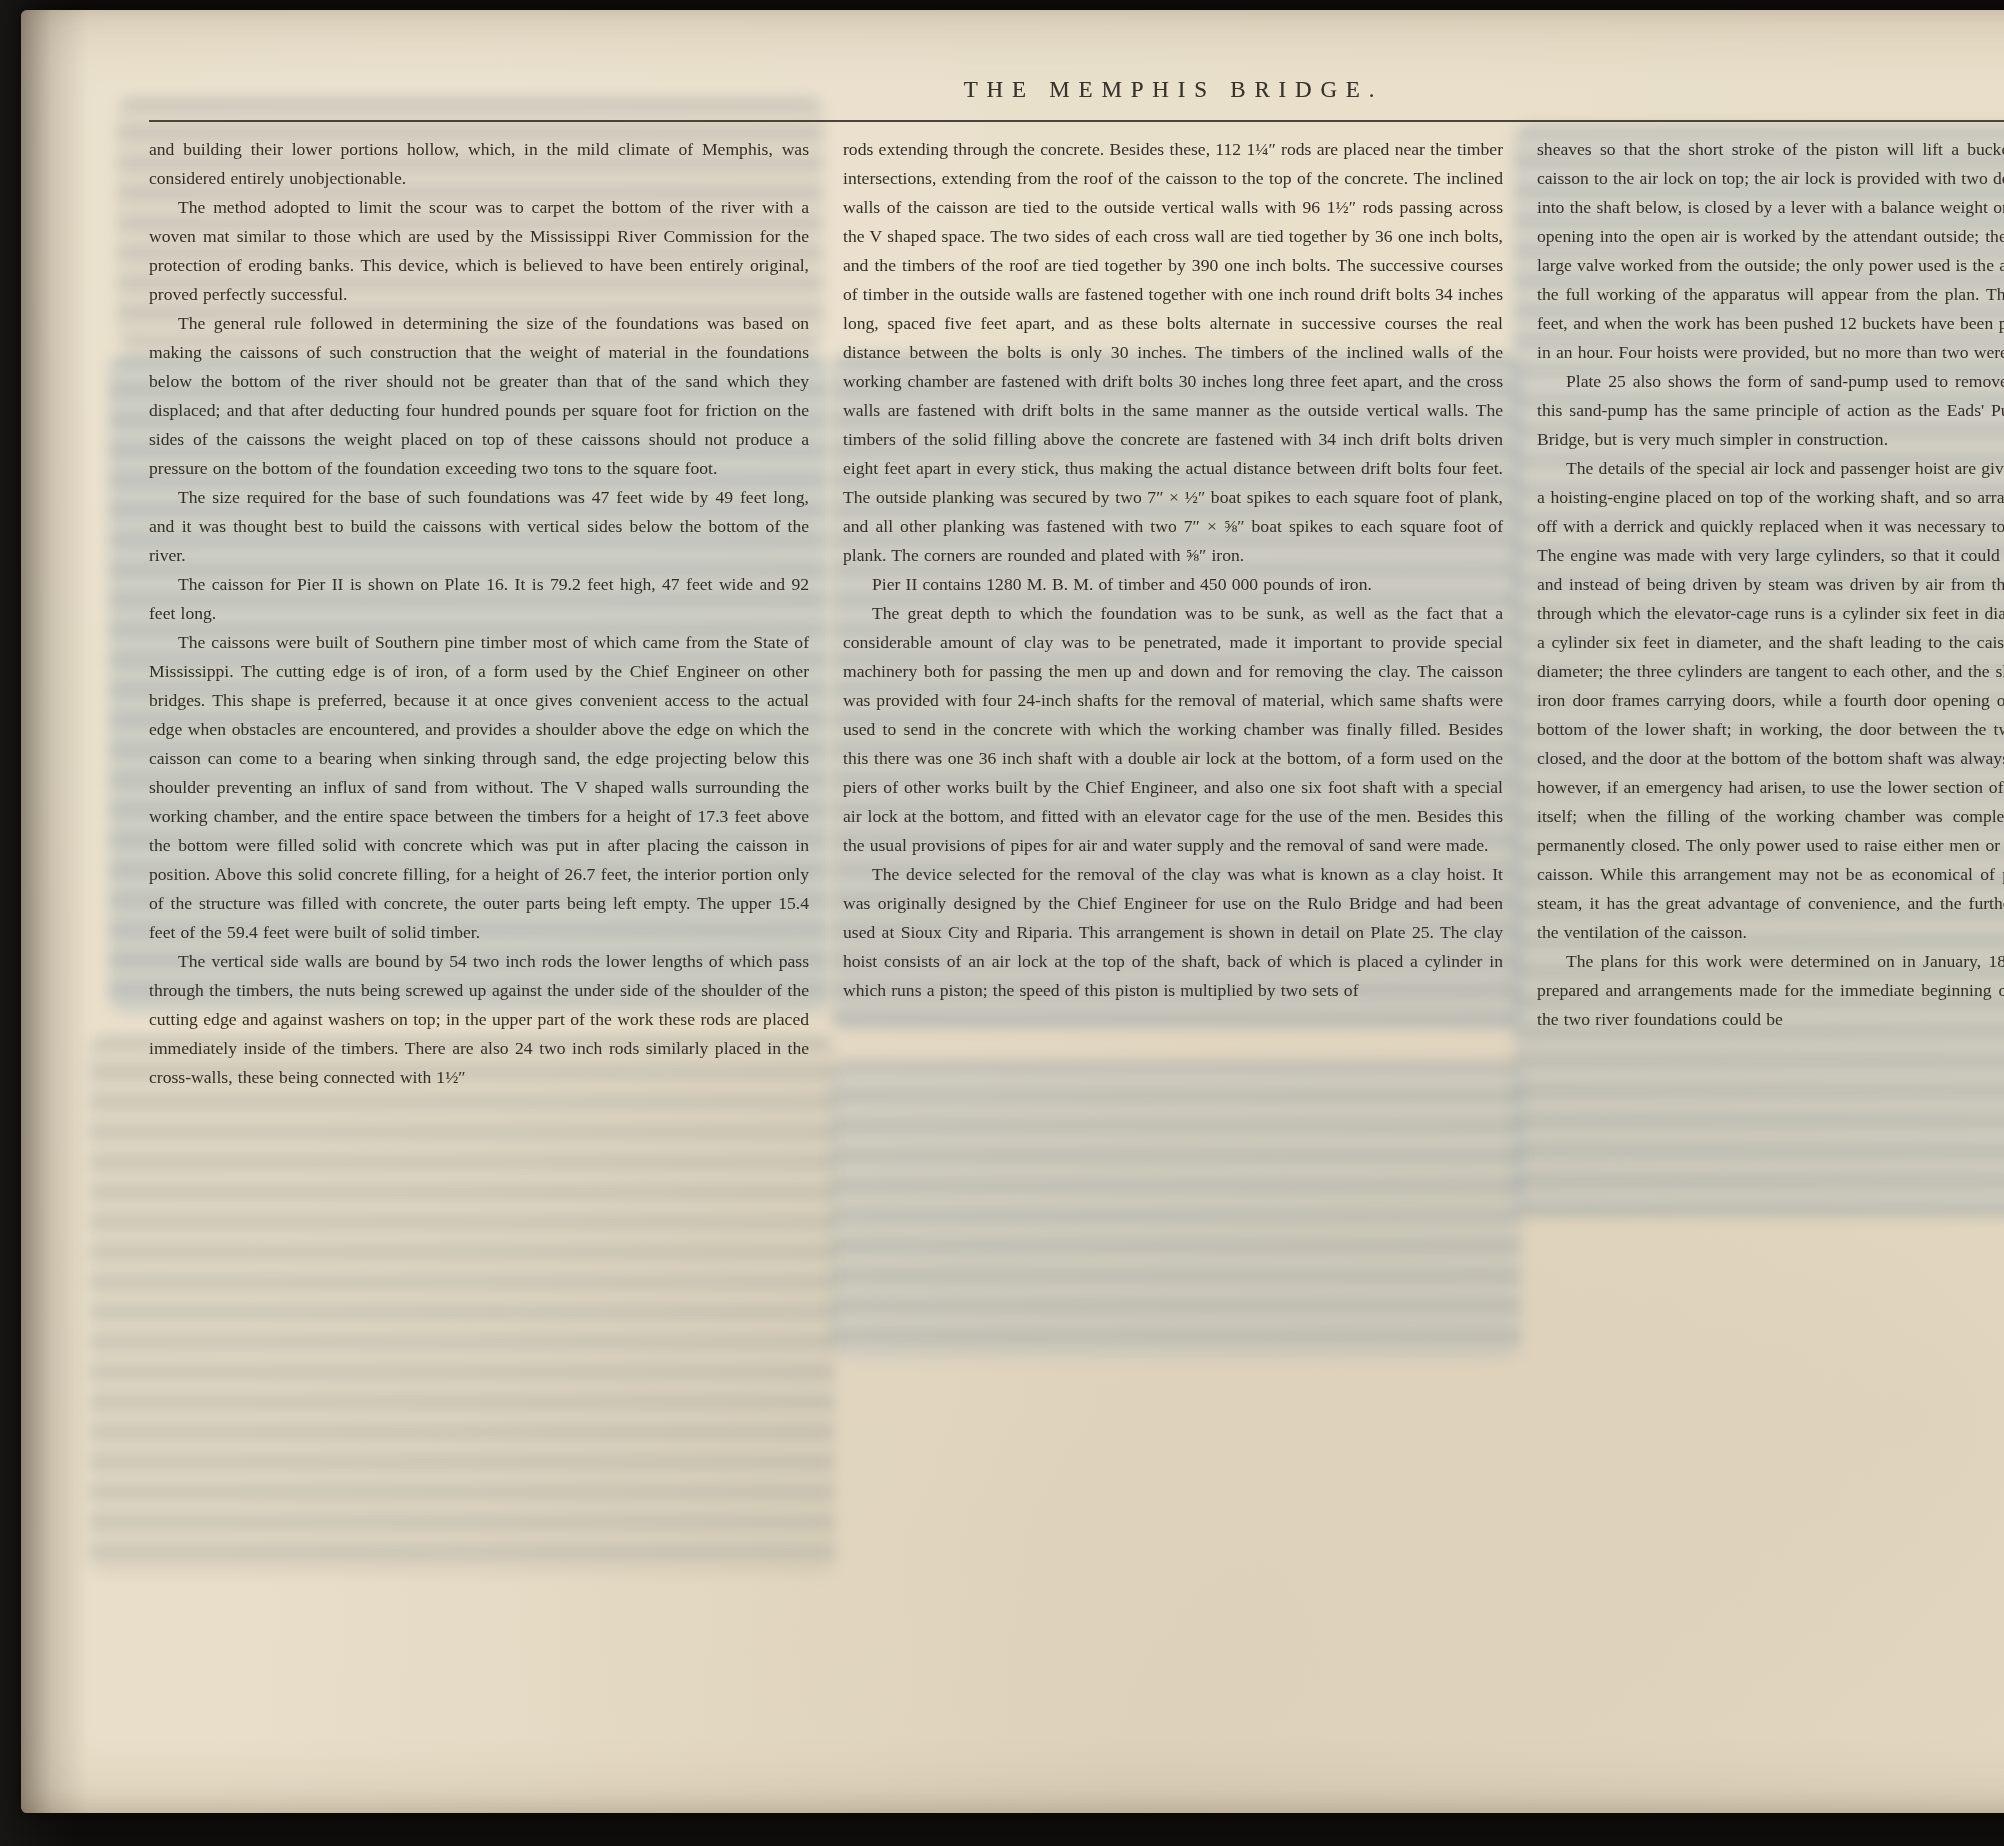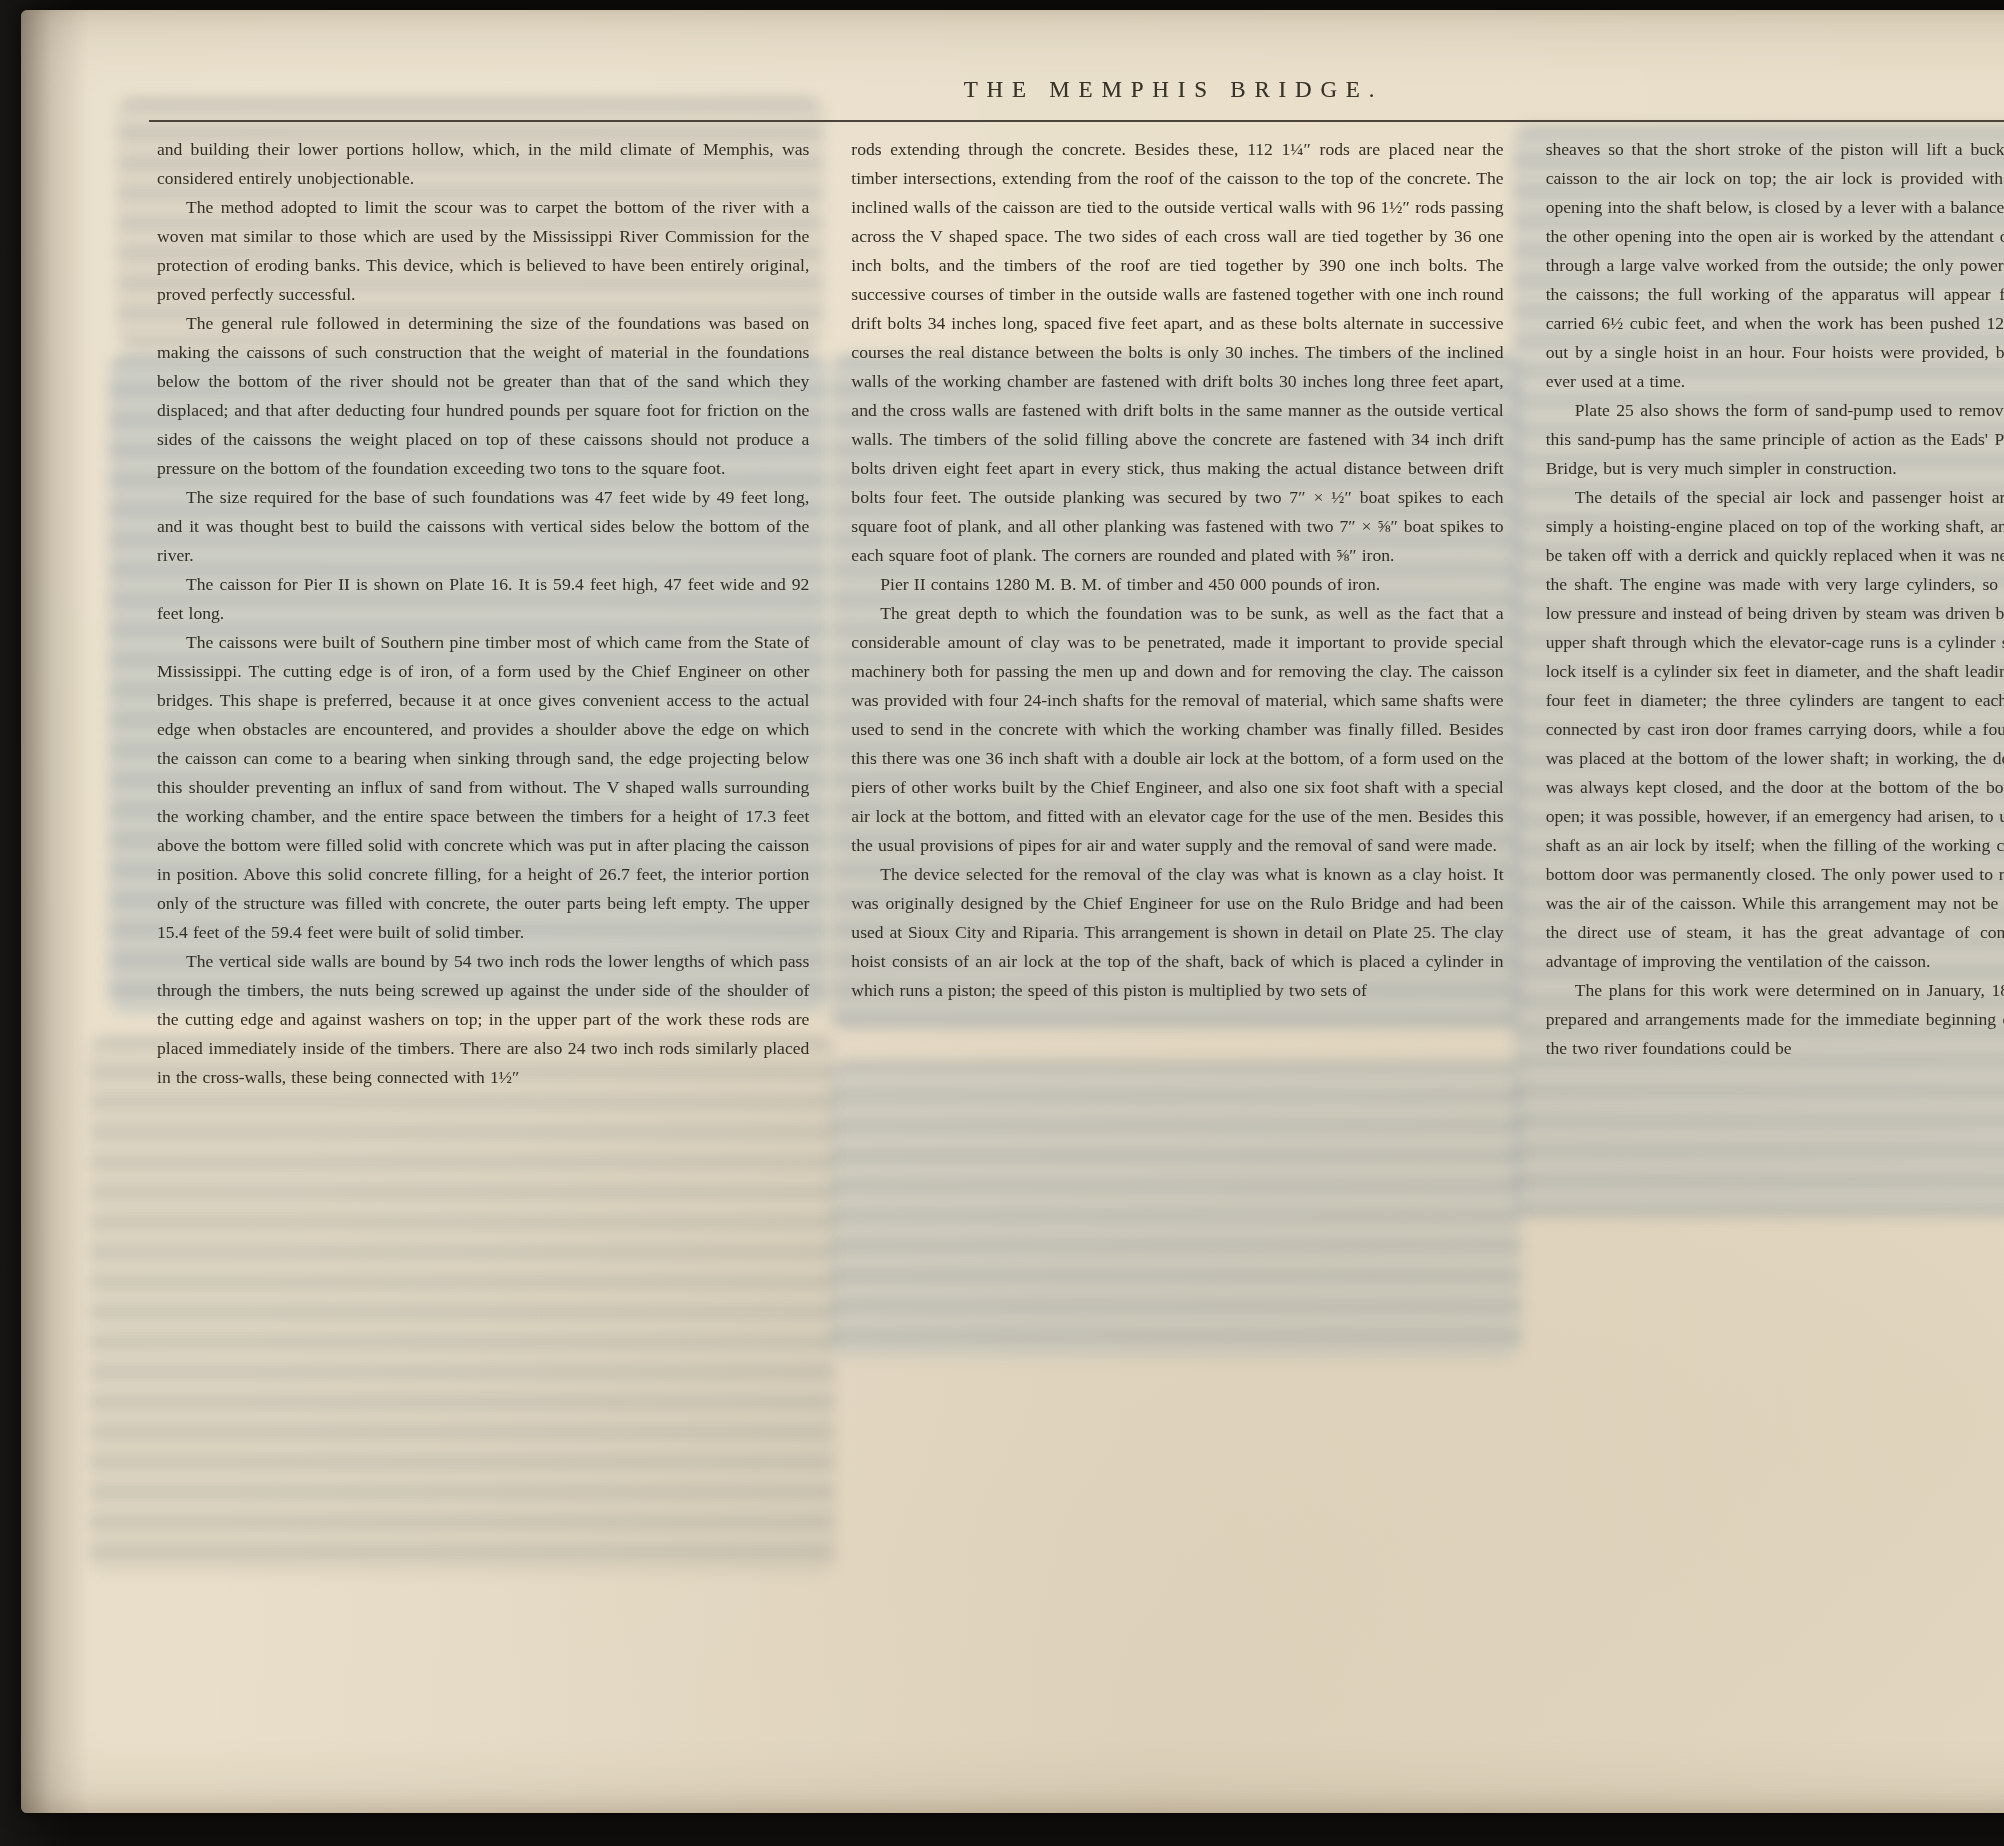"and building their lower portions" .col { margin-left: 8px -> none }
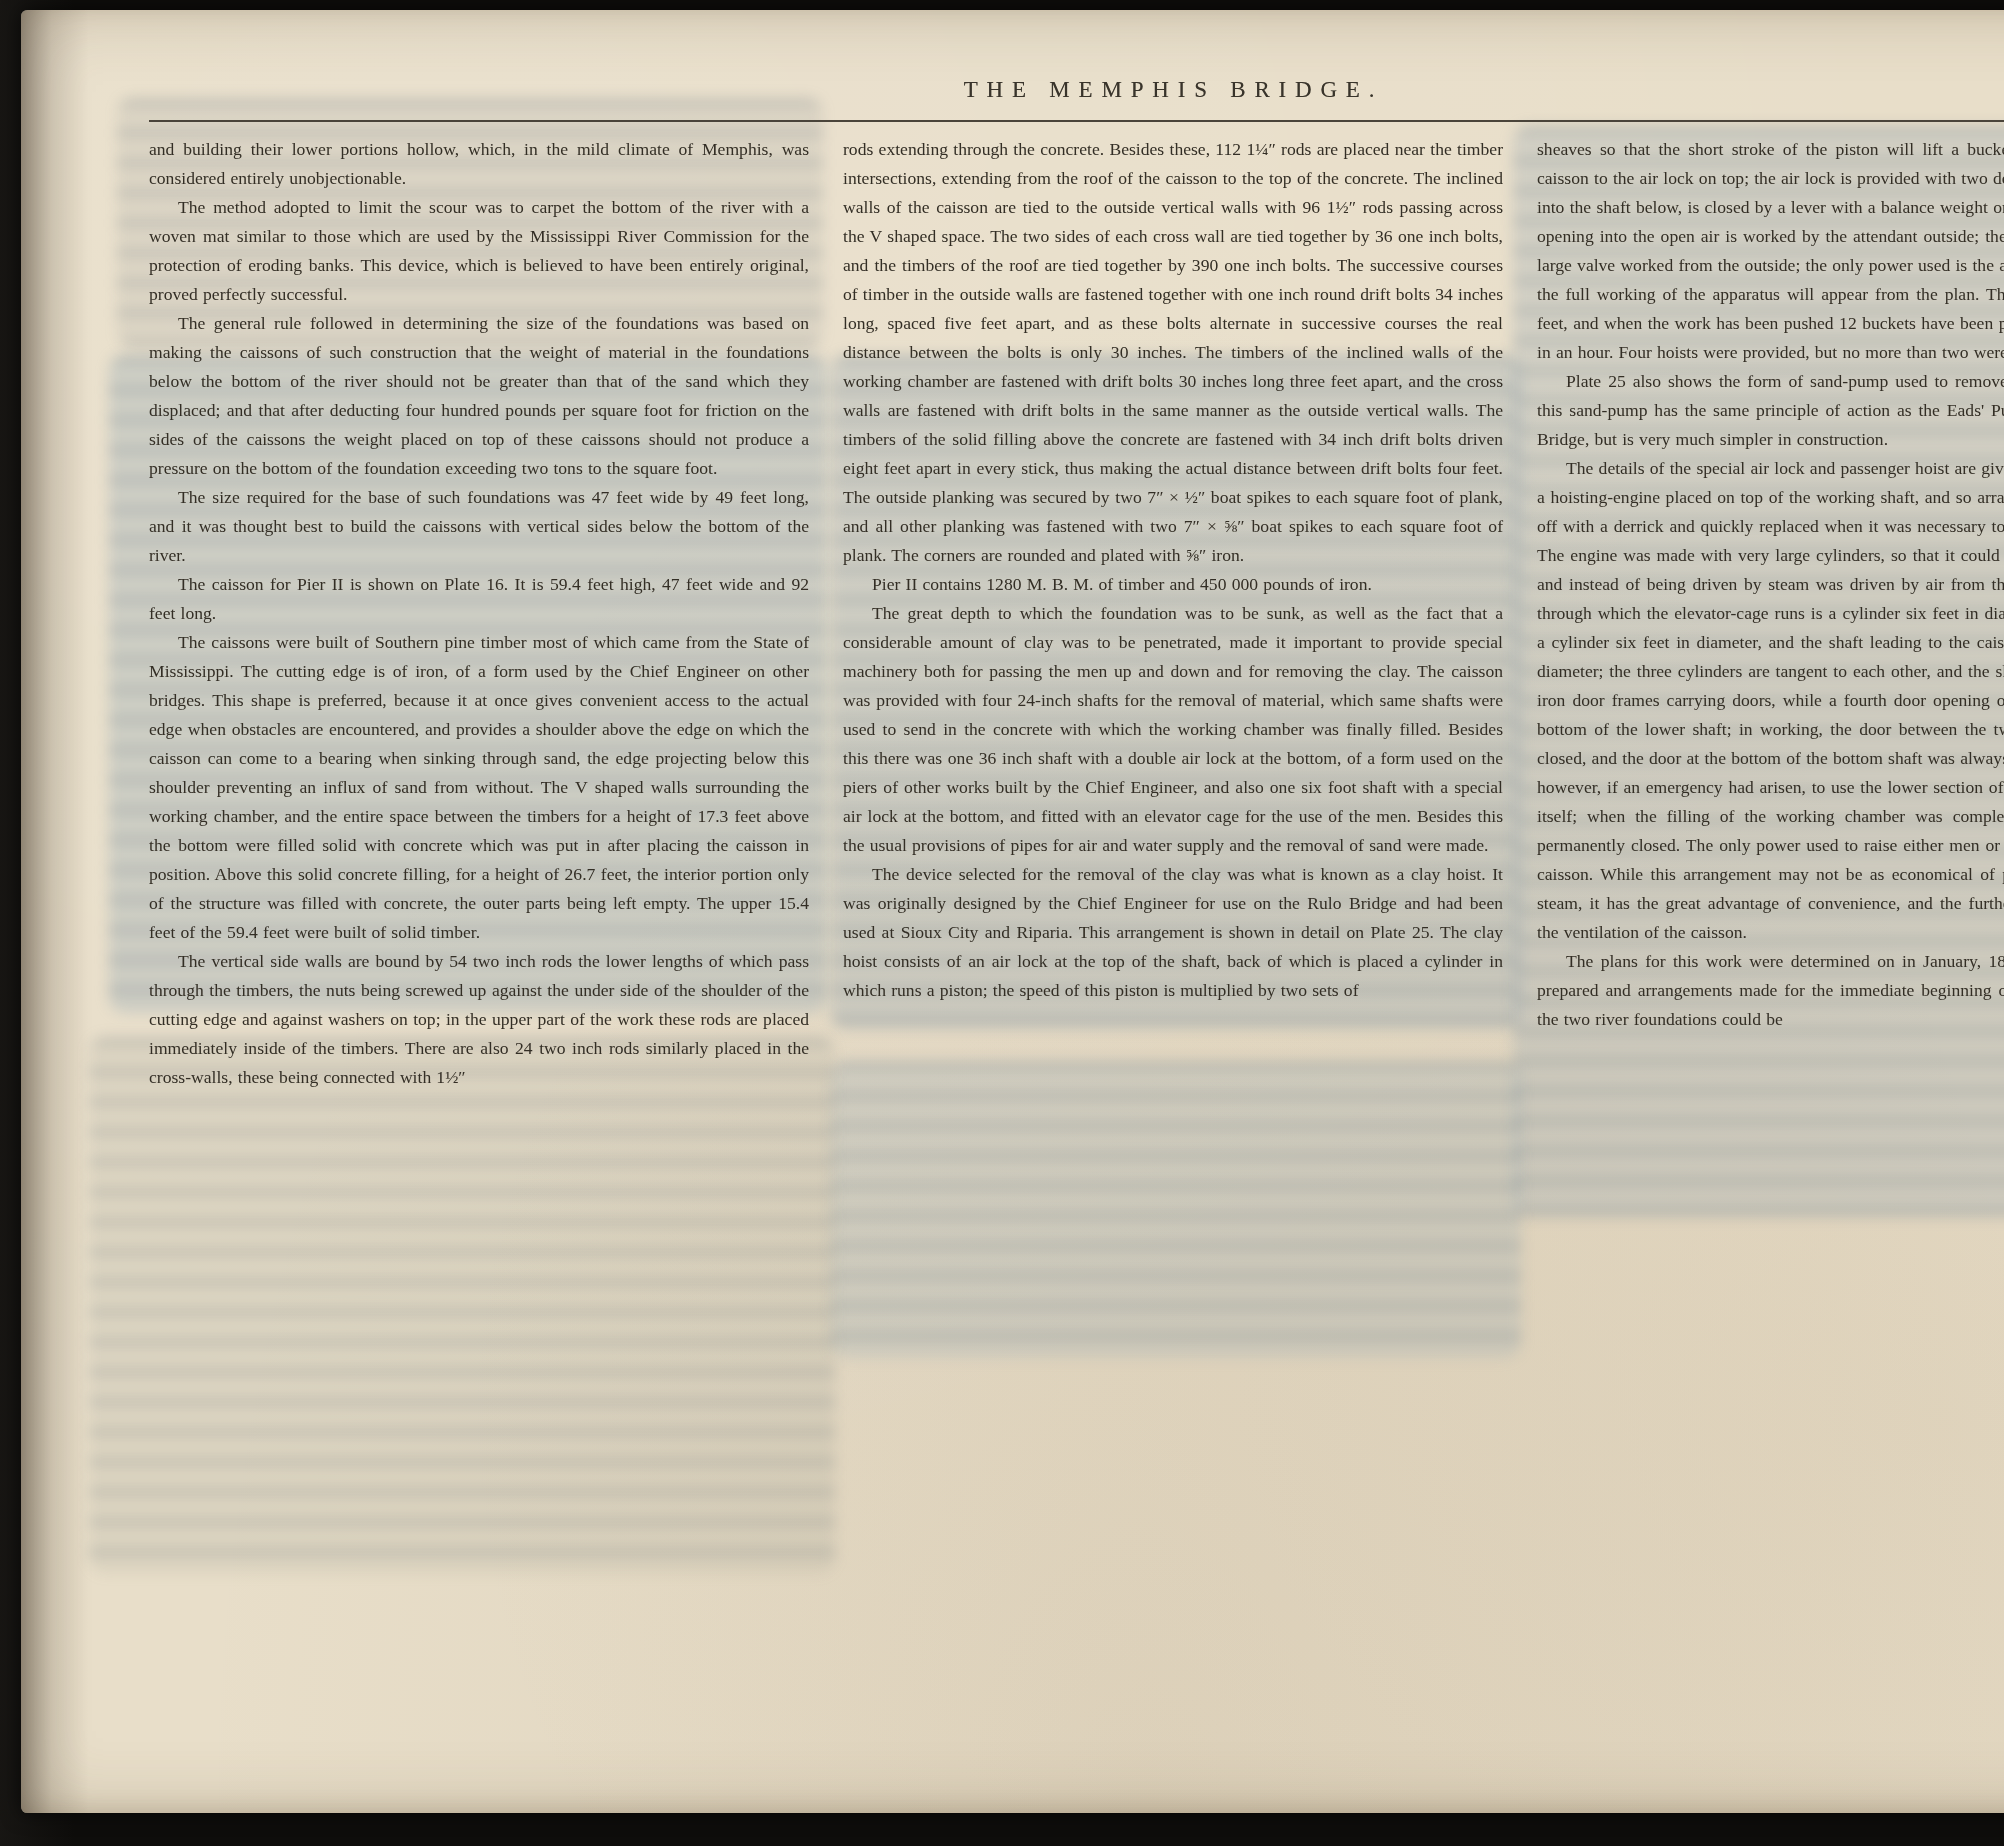"The caisson for Pier II" p { text: 59.4 -> 79.2 }
